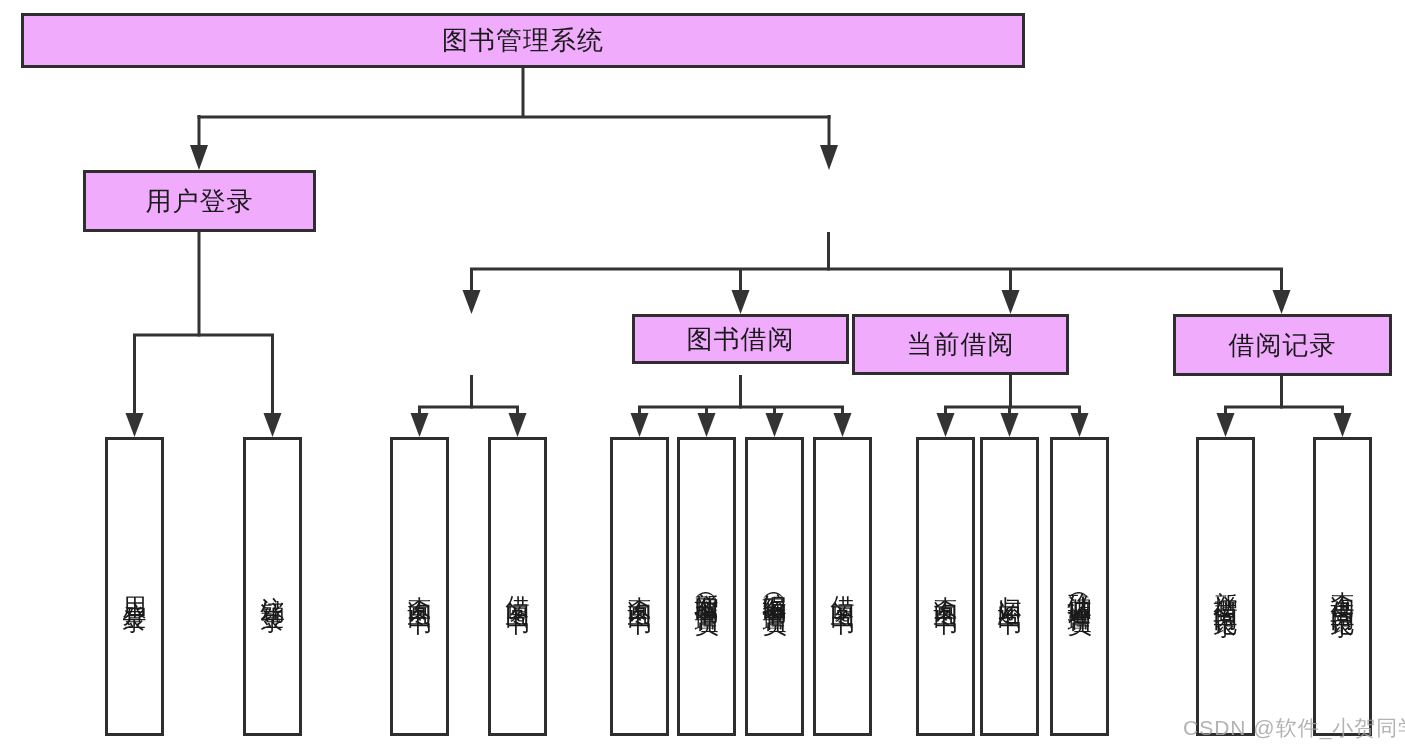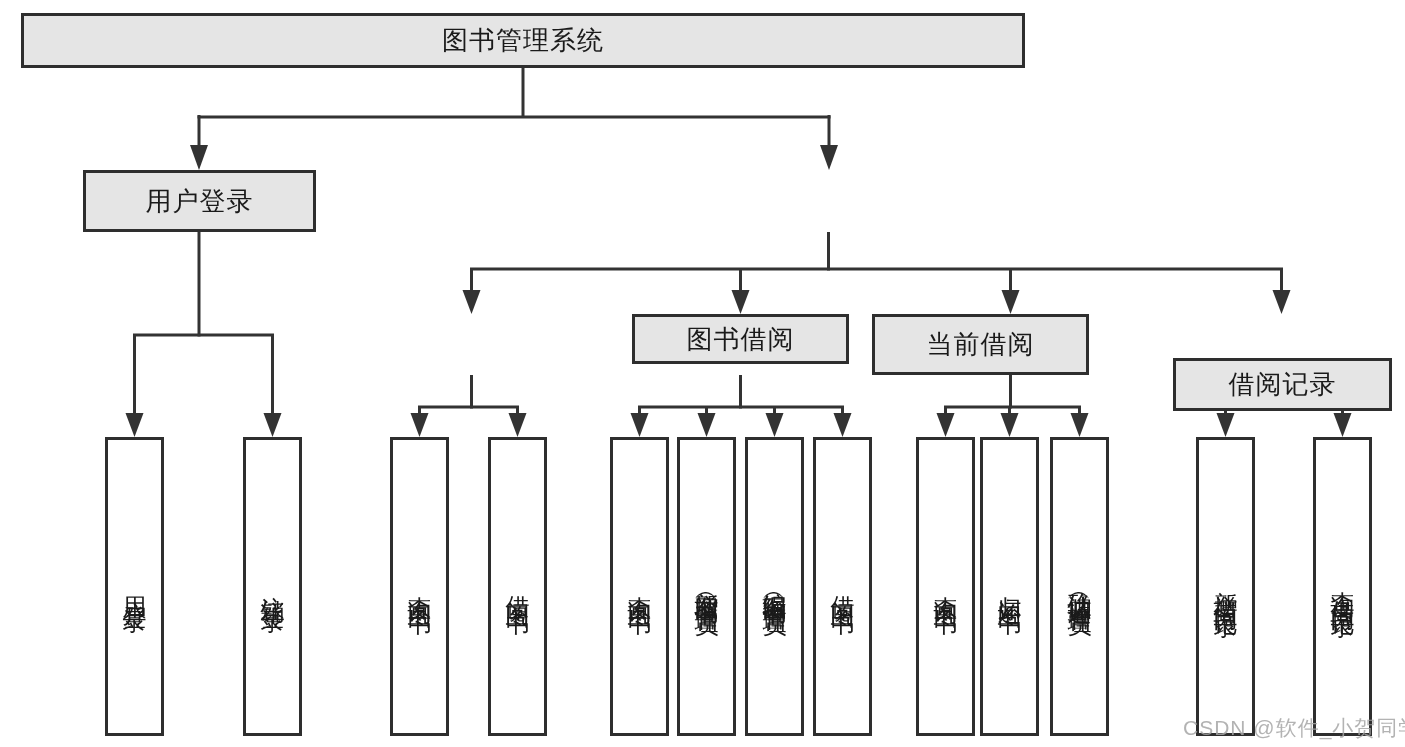"图书管理系统" .node { background: #e5e5e5 -> #f0abfc }
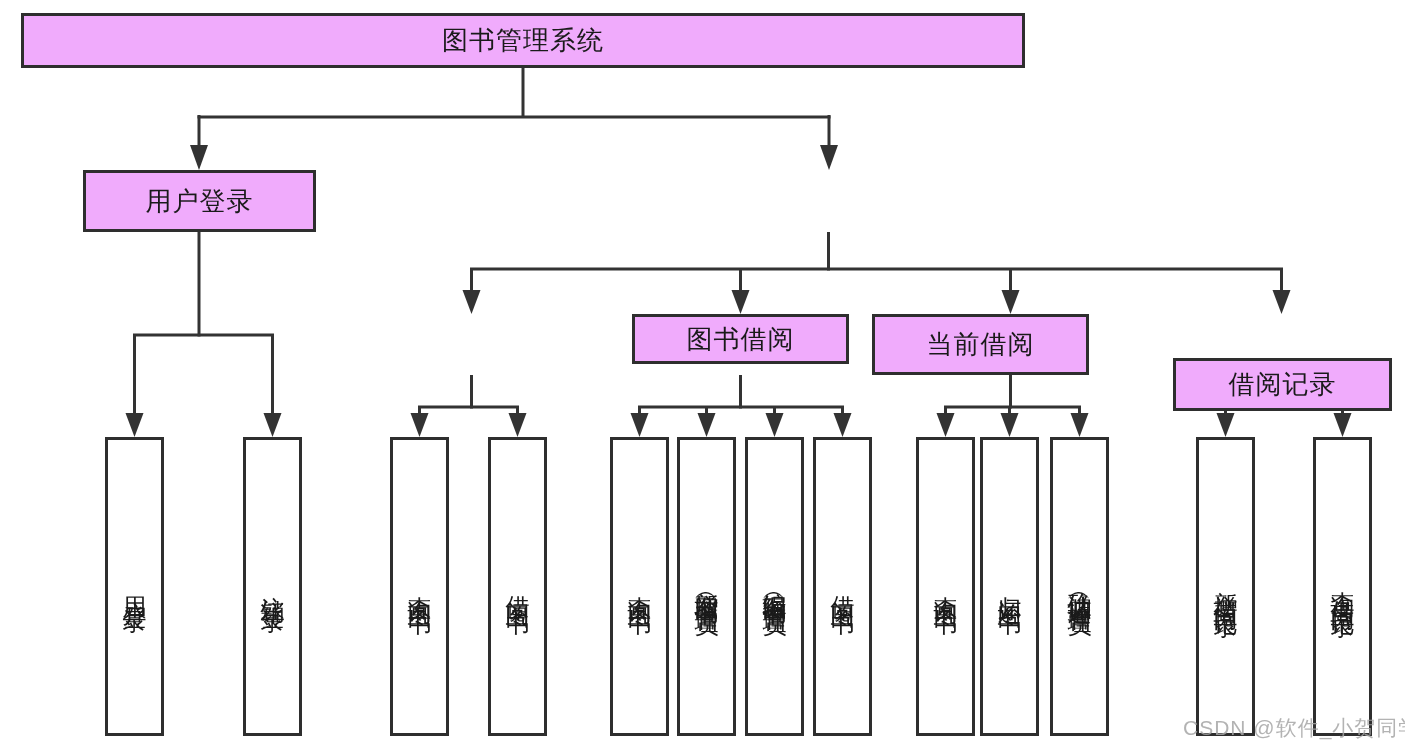"当前借阅" div.node { left: 872px -> 852px }
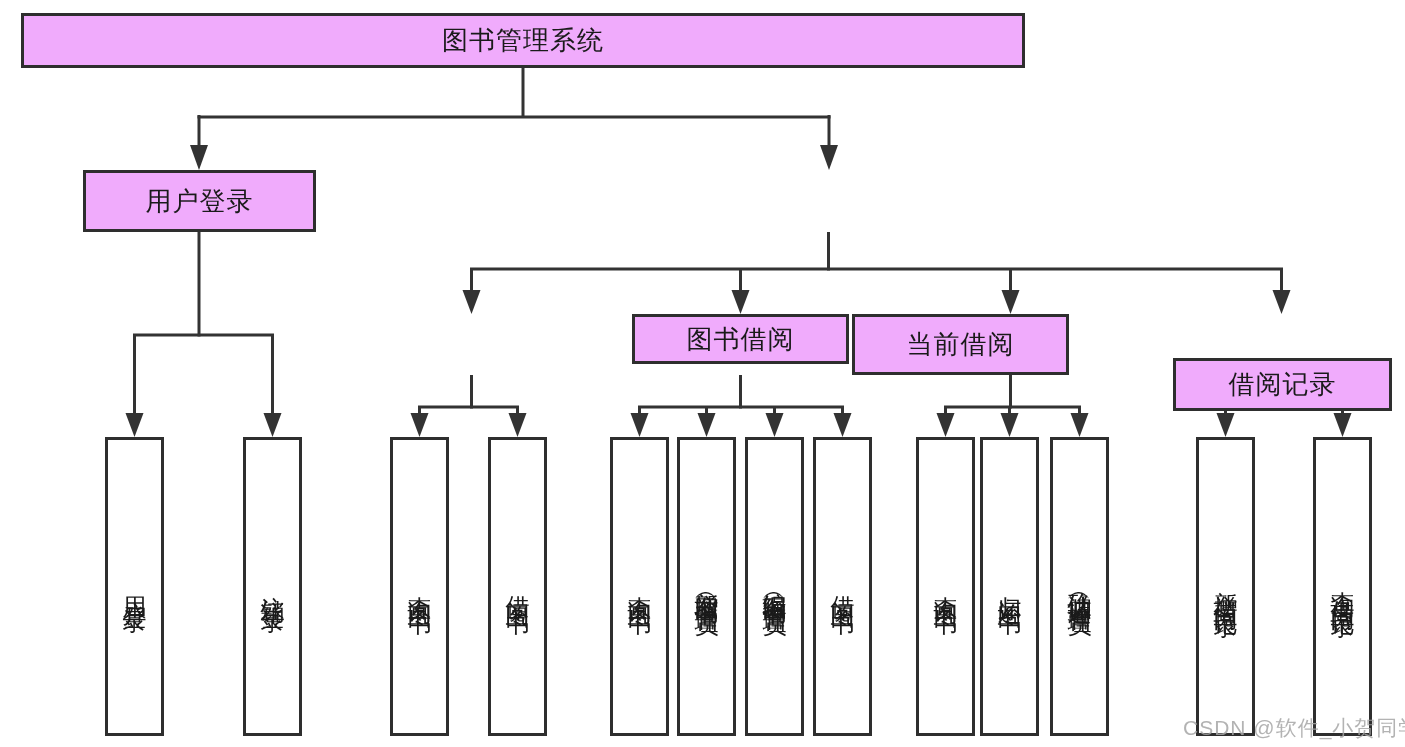"借阅记录" div.node { height: 53px -> 62px; margin-top: 44px -> none }
